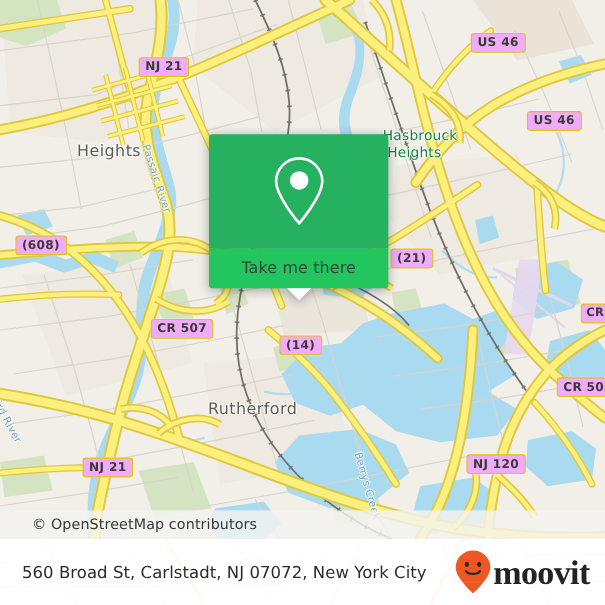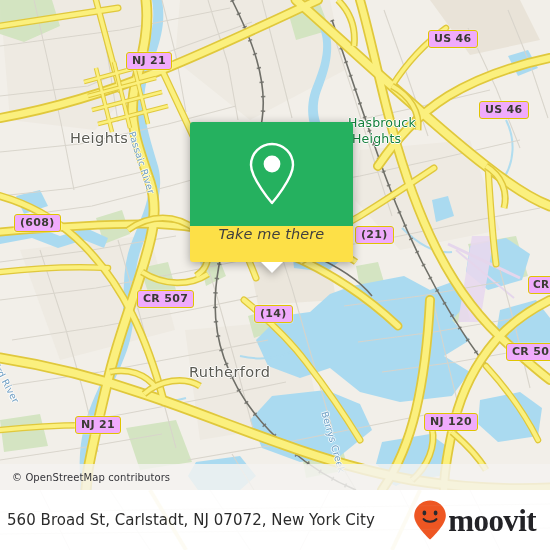"Take me there" #callout-footer { align-items: flex-start -> center; background: #fde047 -> #22c55e; font-style: italic -> none }
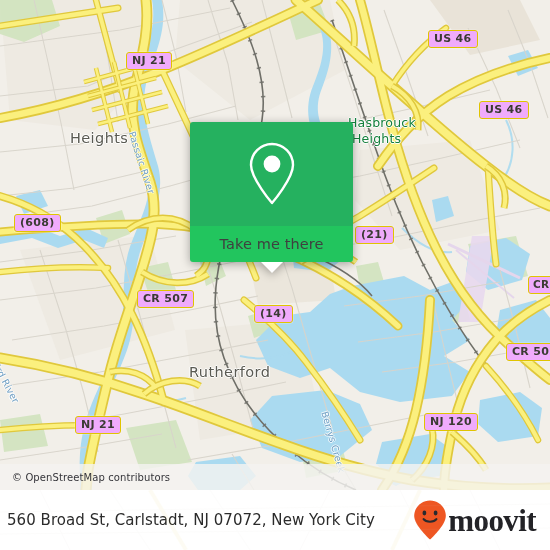"© OpenStreetMap contributors" #attribution .attr-text { font-size: 10px -> 13px; padding-left: 12px -> 29px }
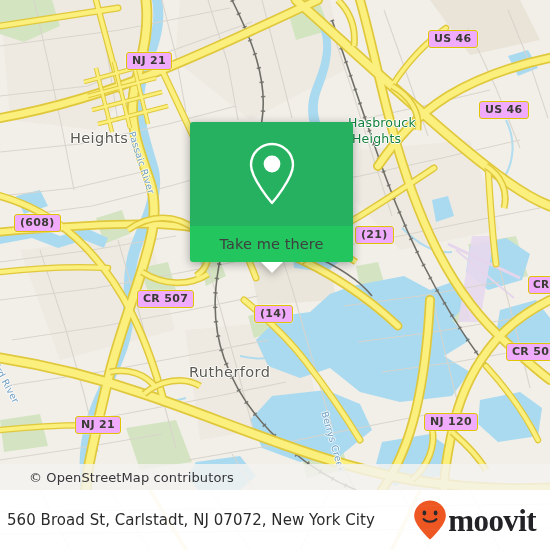"560 Broad St, Carlstadt, NJ" #footer-address { padding-left: 7px -> 20px }
